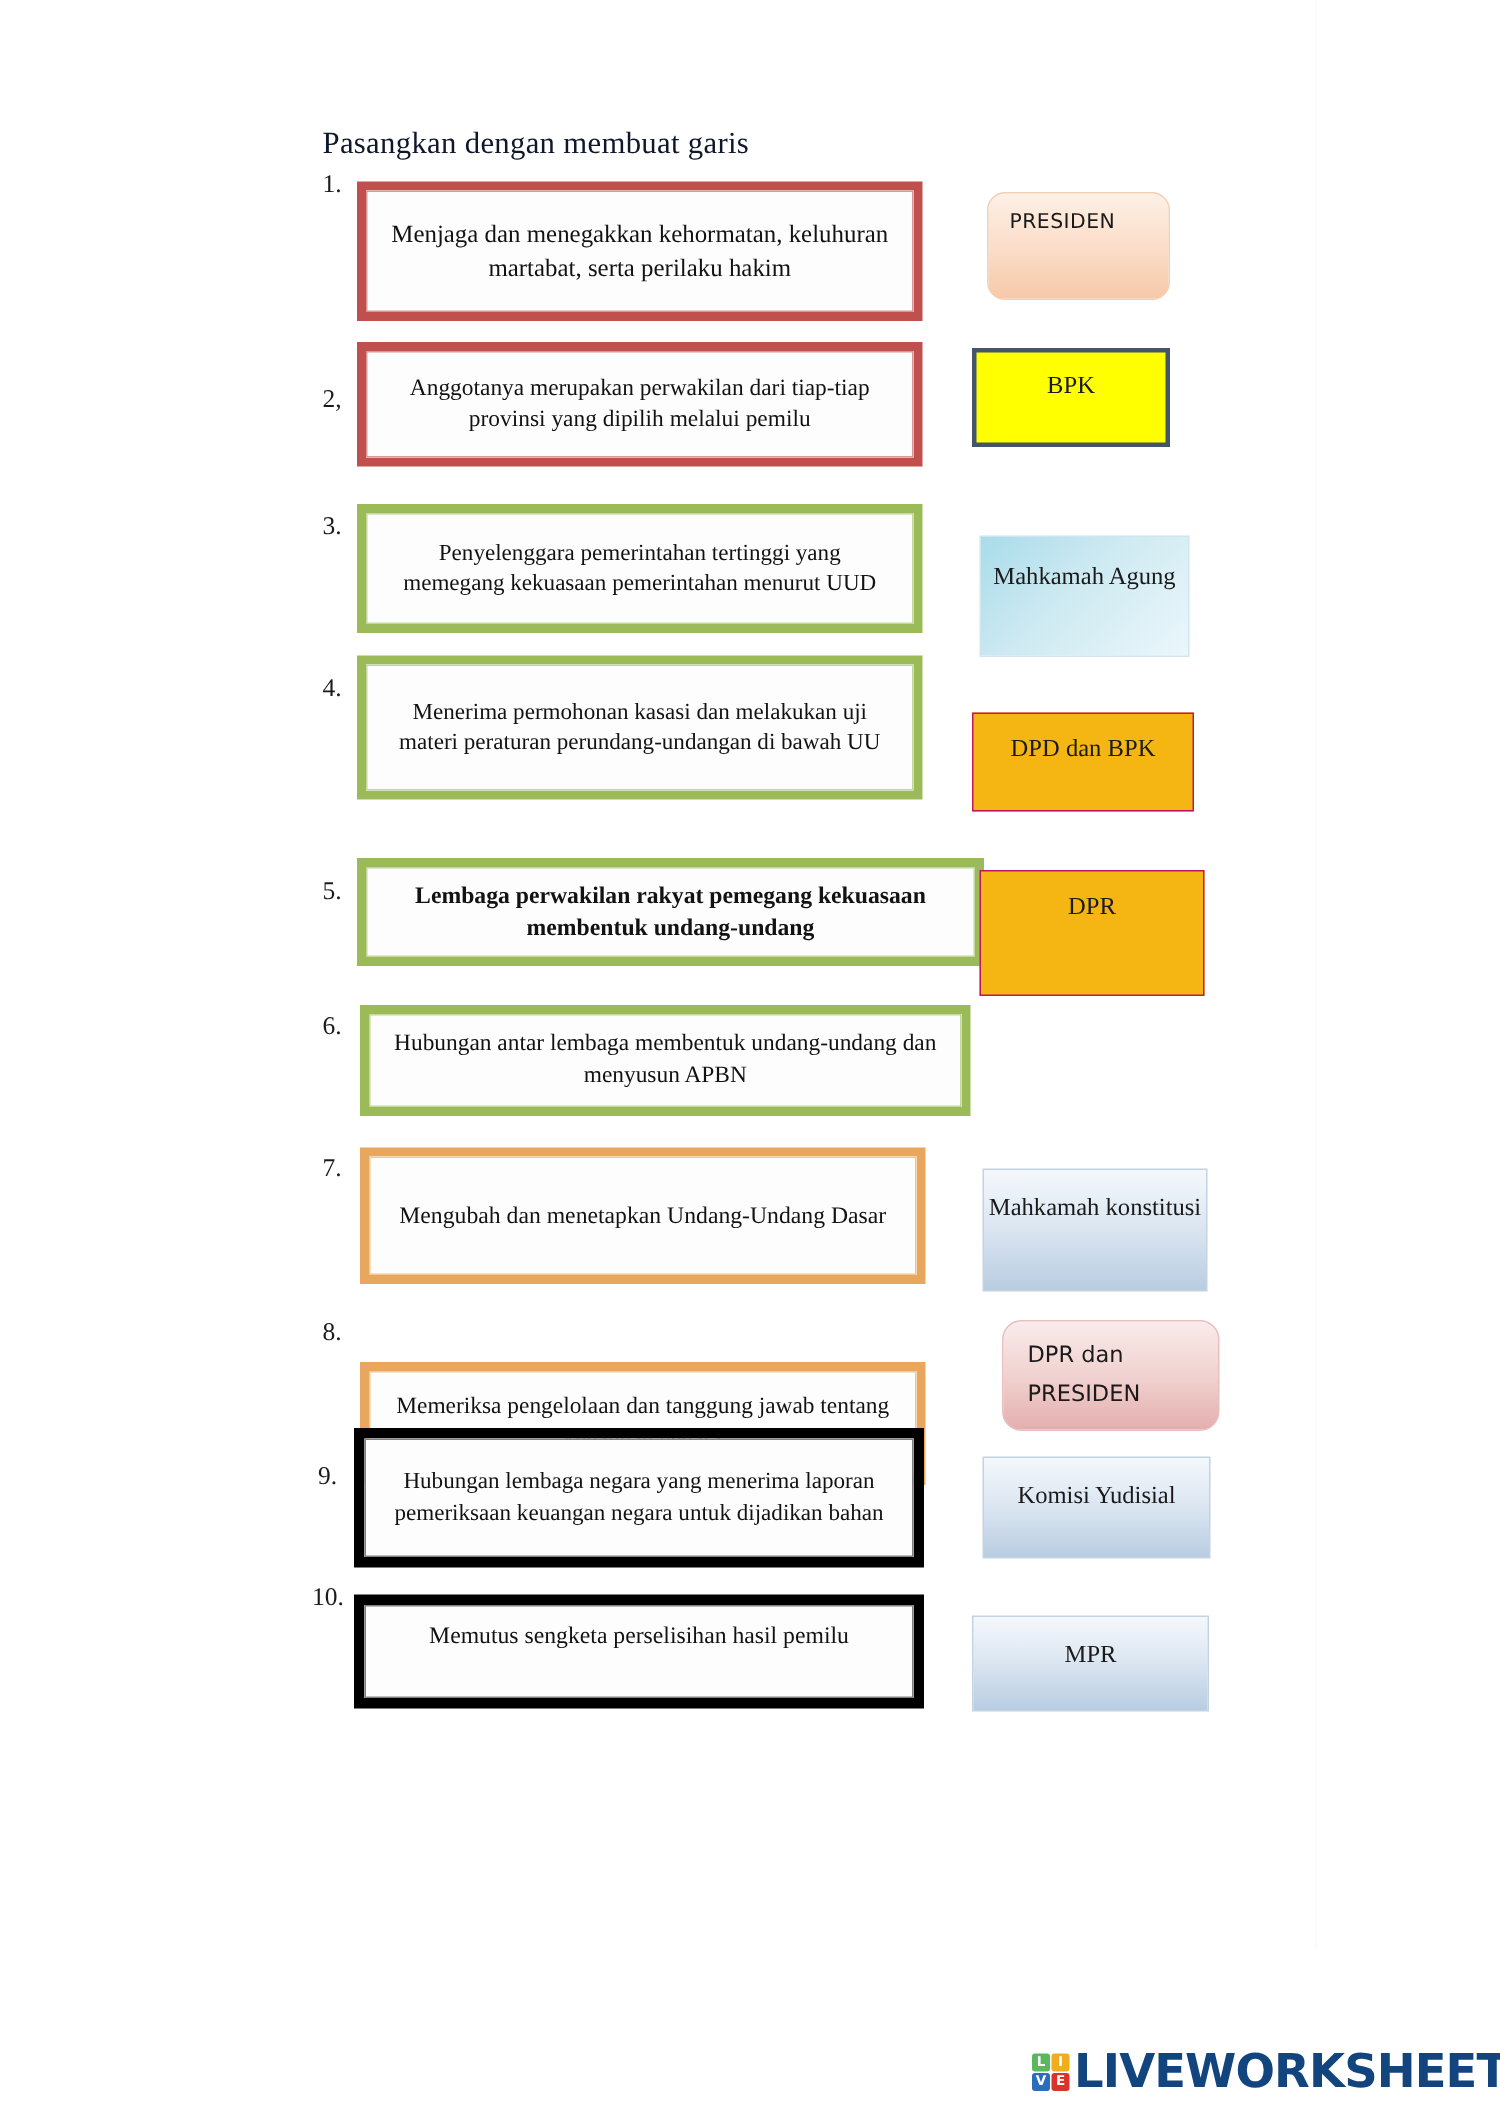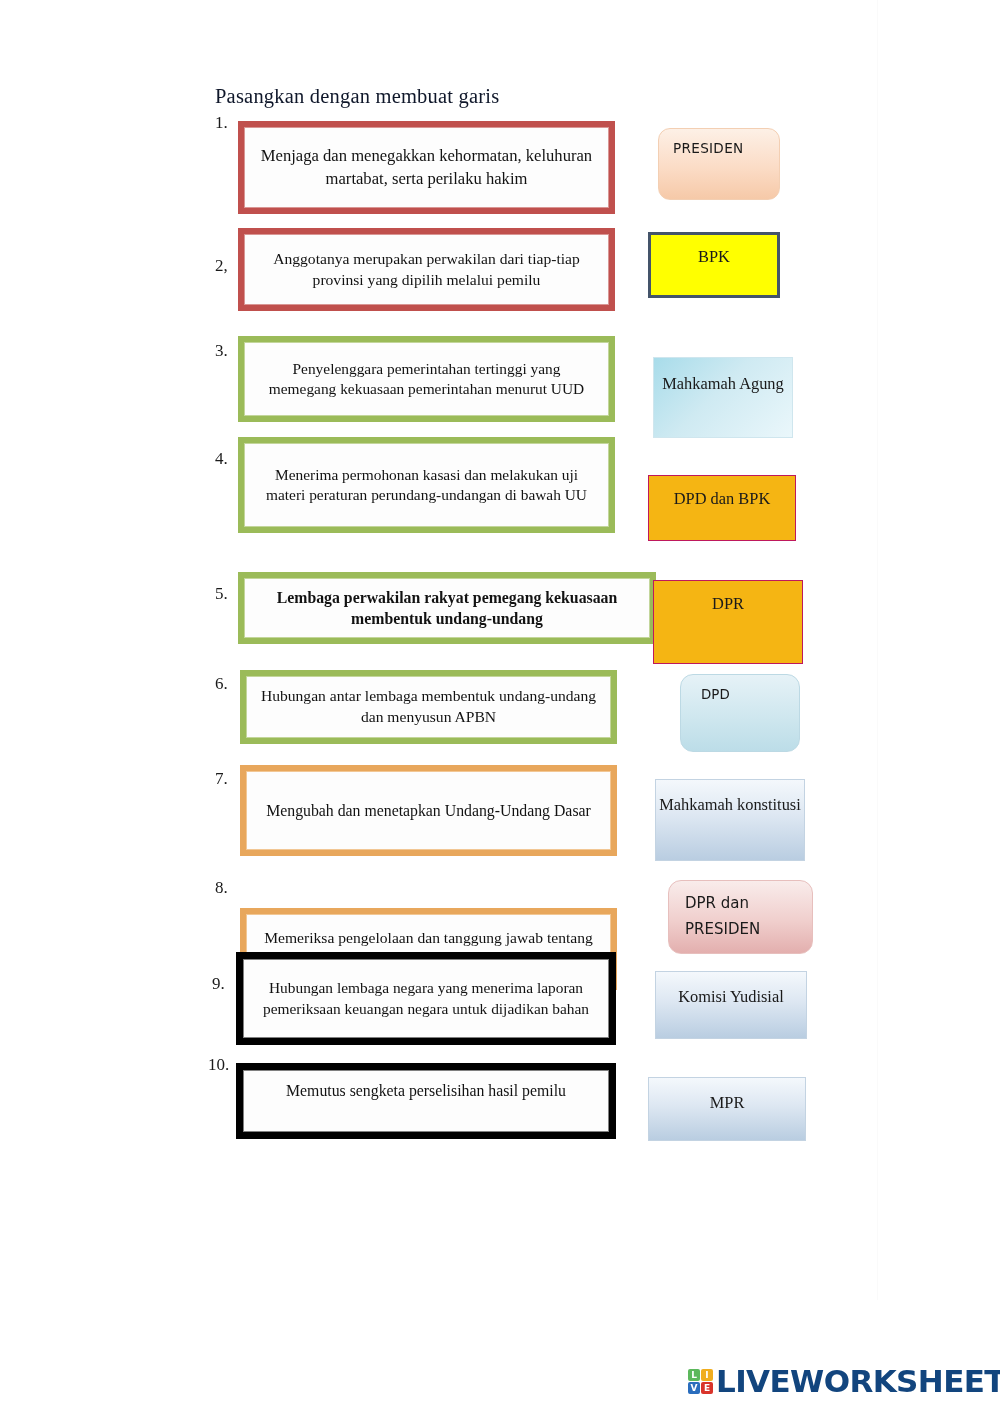"Hubungan antar lembaga membentuk" div.qbox { width: 377px -> 407px }
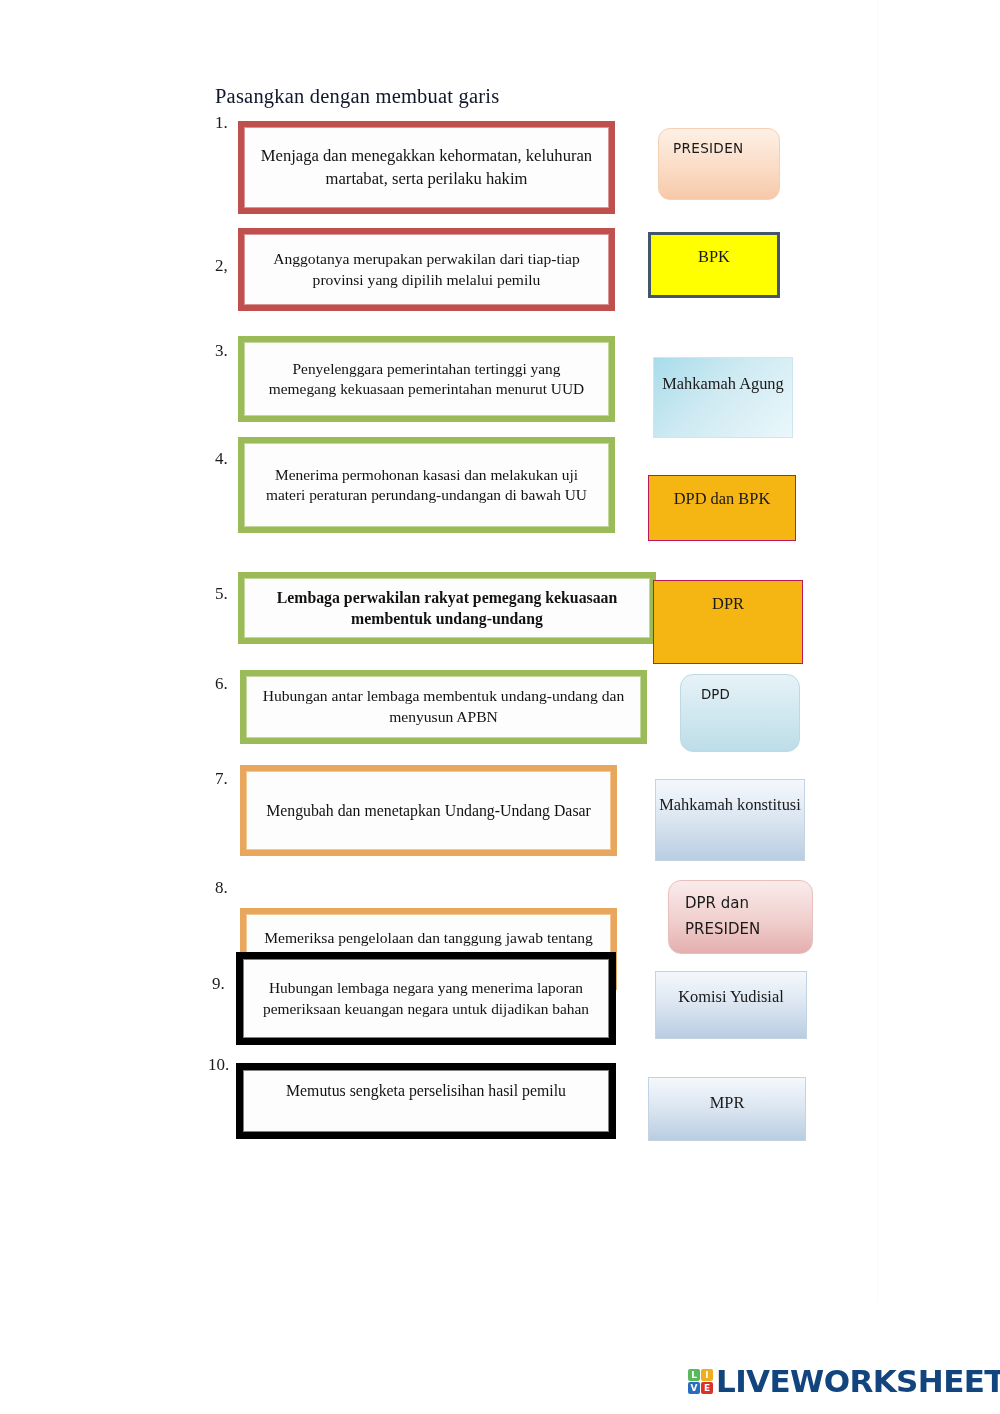"DPD" div.abox { html: <div> <div>DPD</div> </div> -> none }
